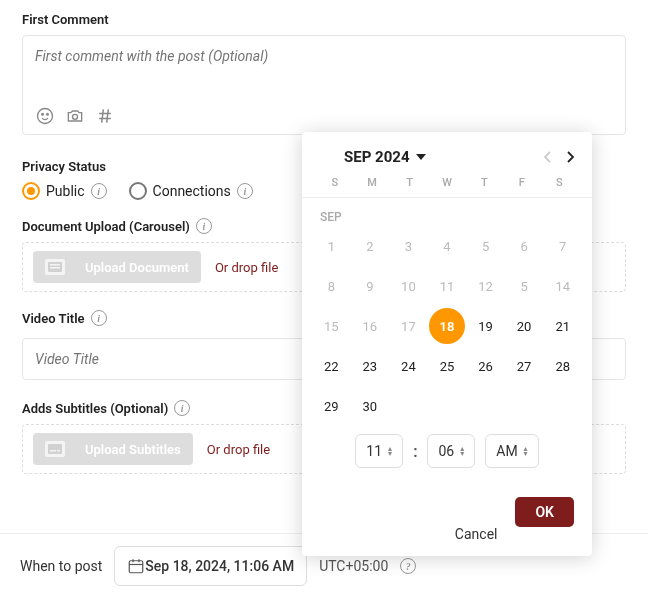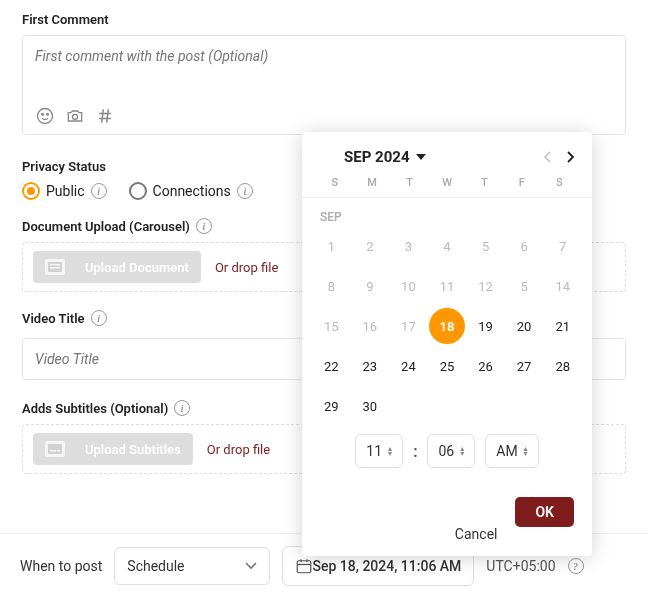"Schedule" div.schedule-select { html: <div> <span>Schedule</span> <span> <svg> <path></path> </svg> </span> </div> -> none }
